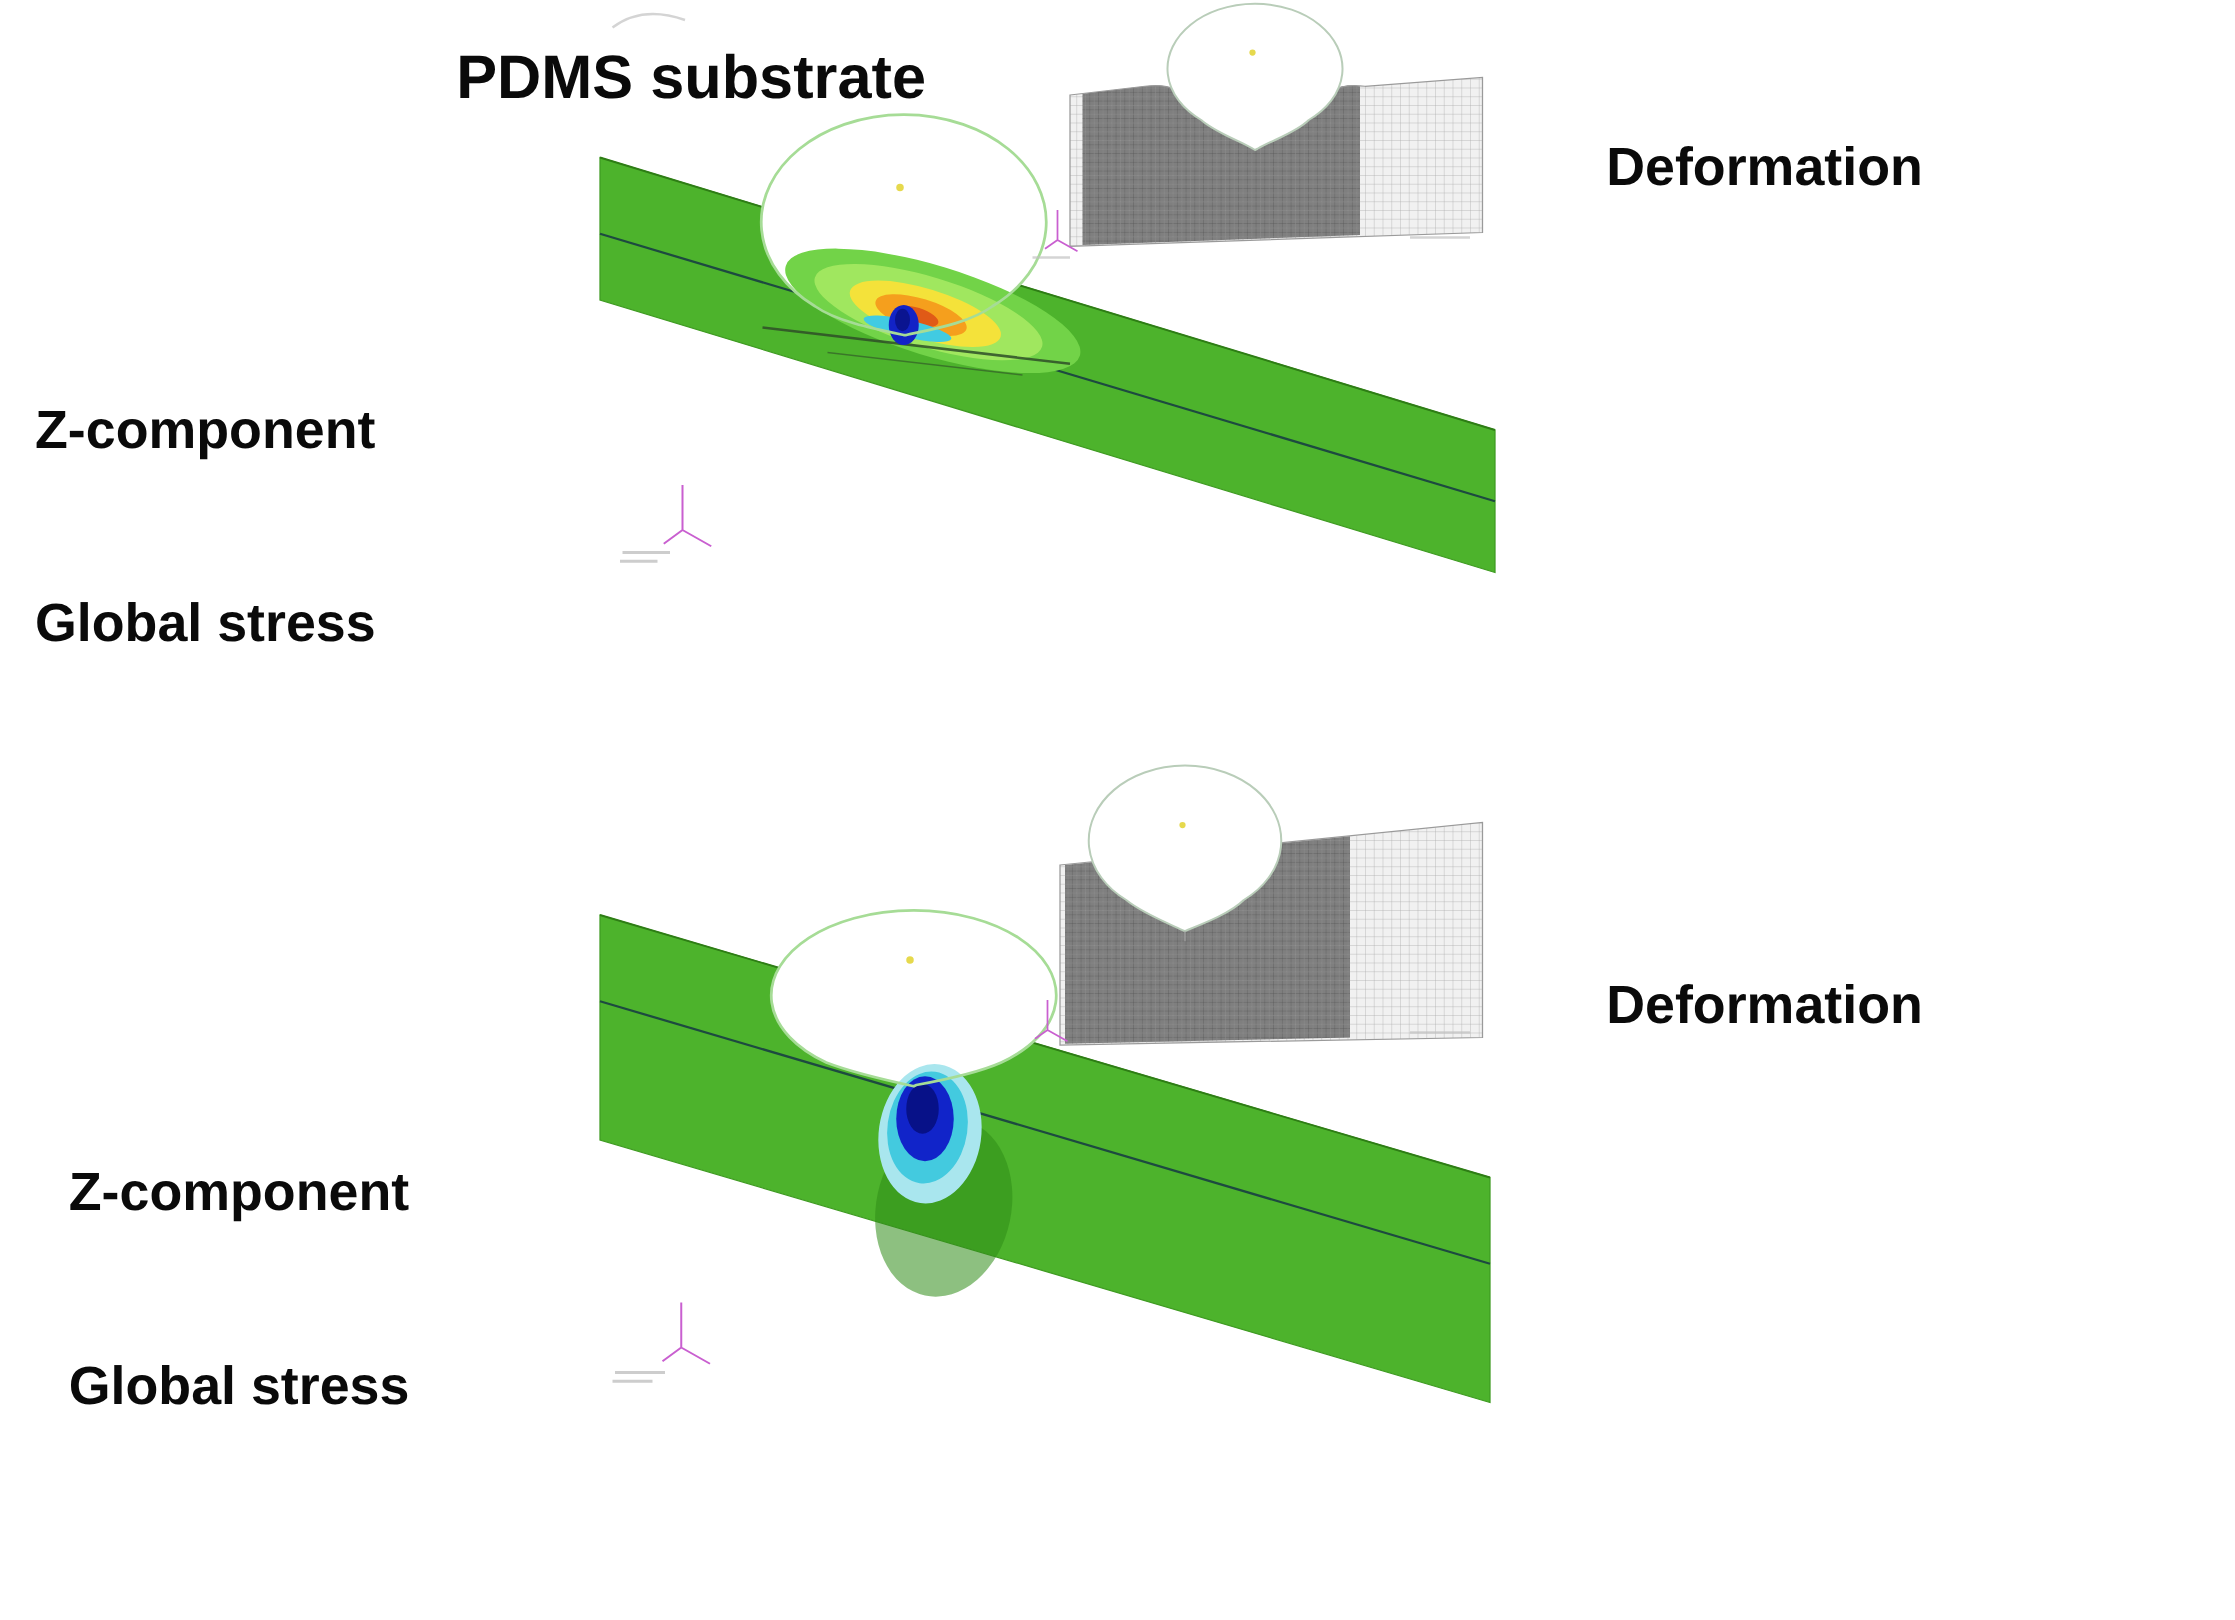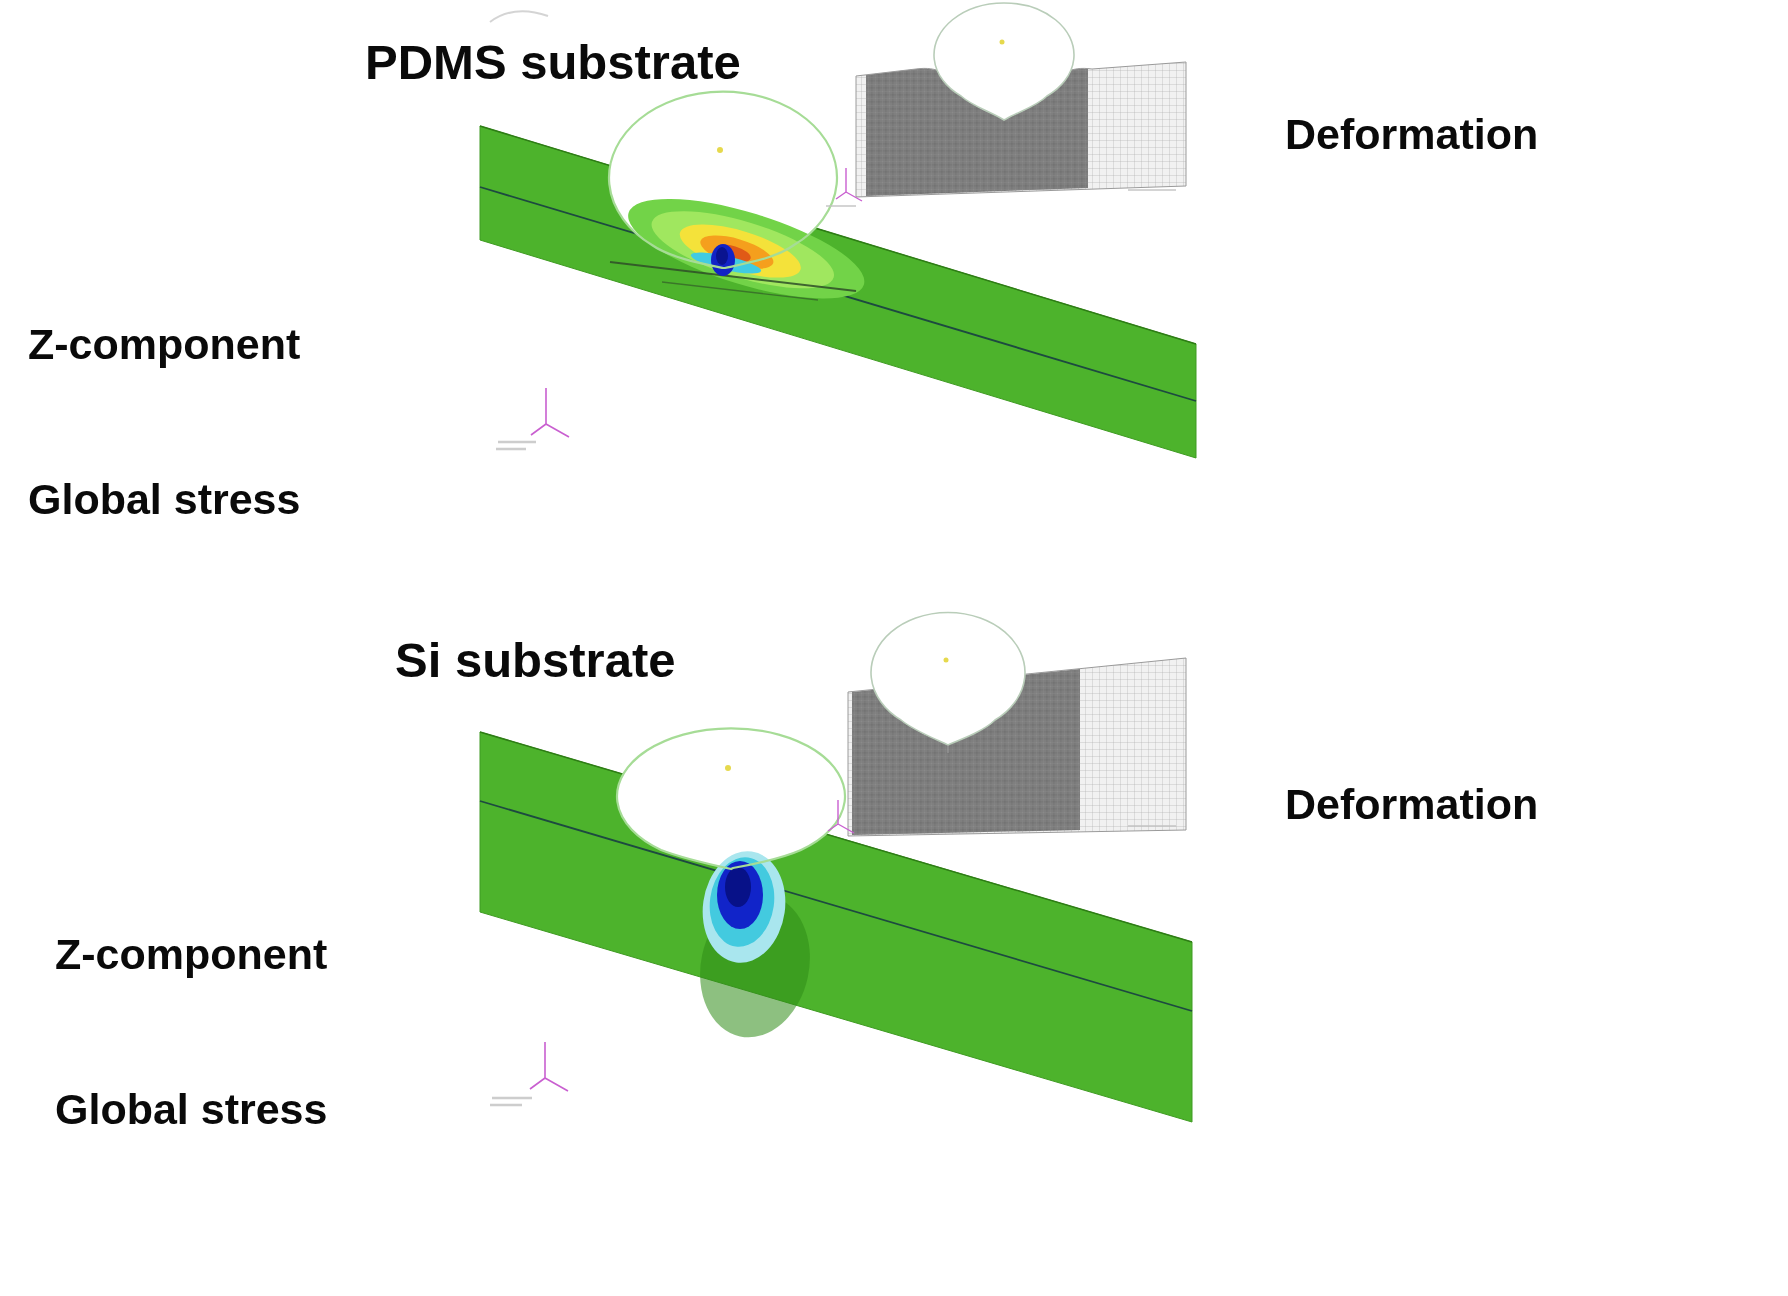"Si substrate" div.t { html: <div>Si substrate</div> -> none }
